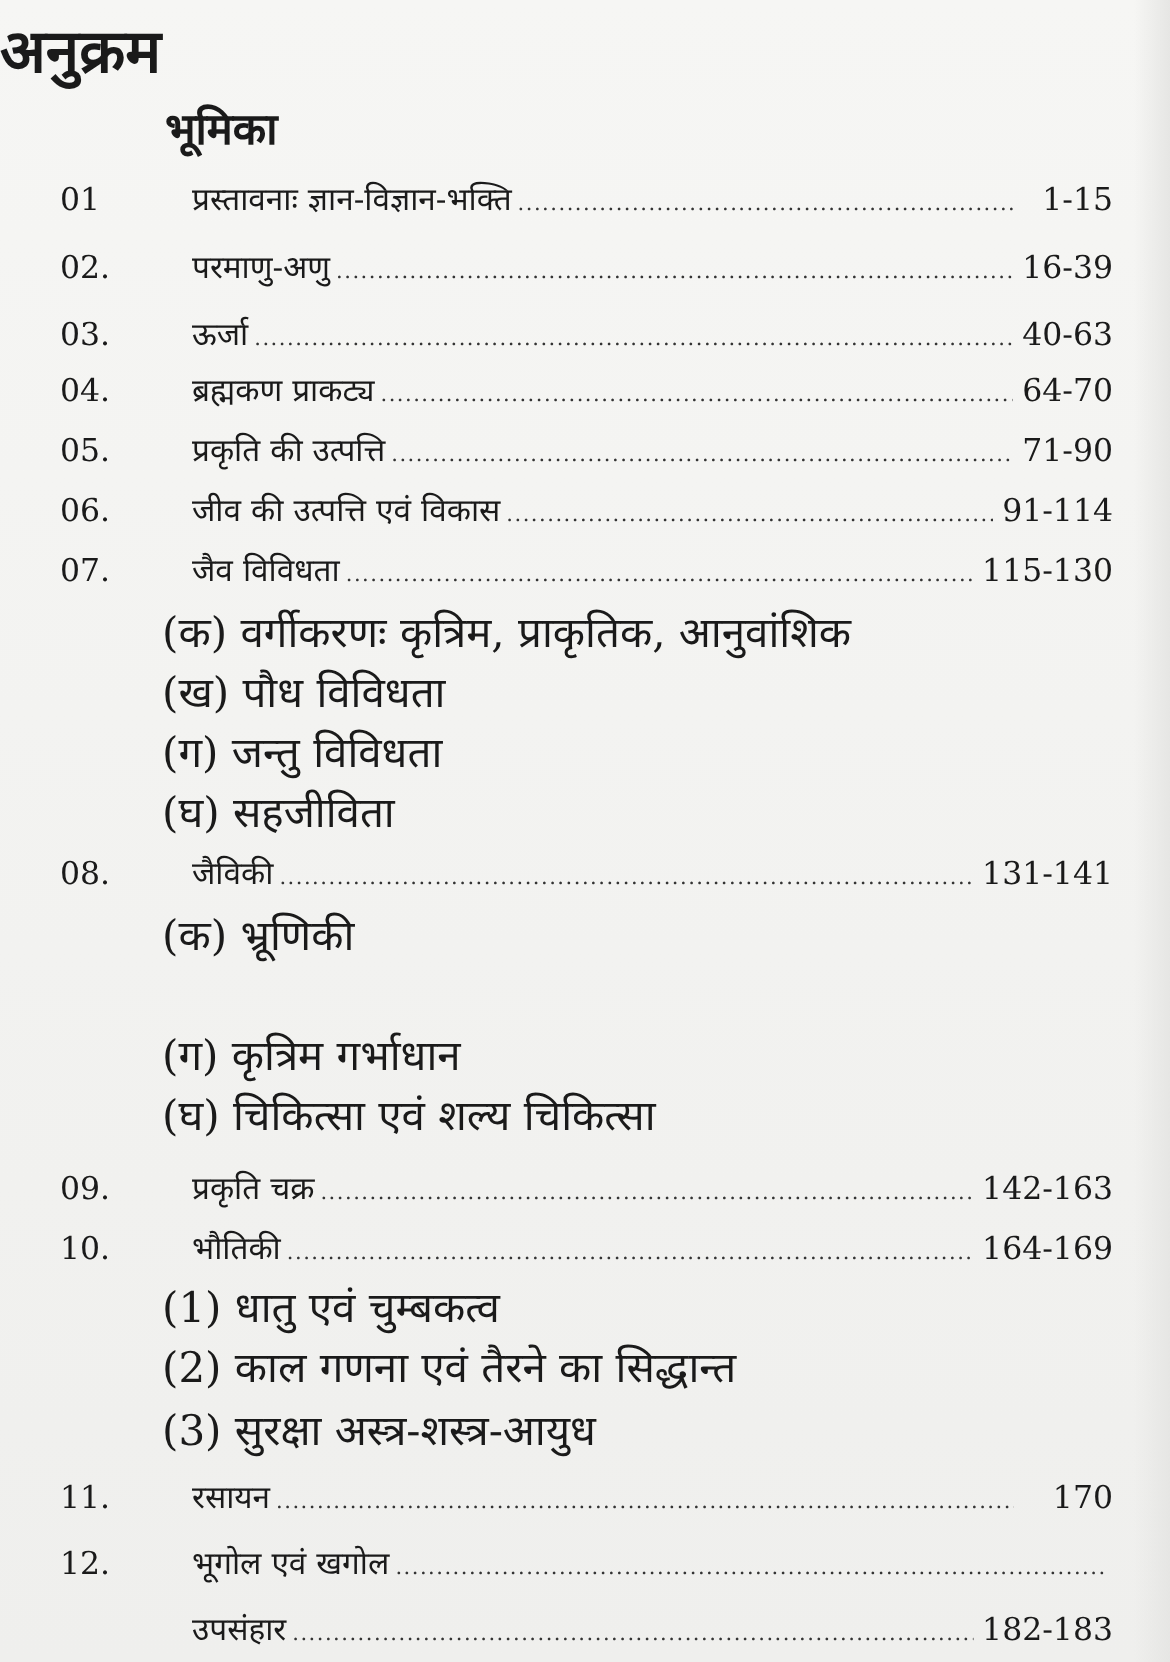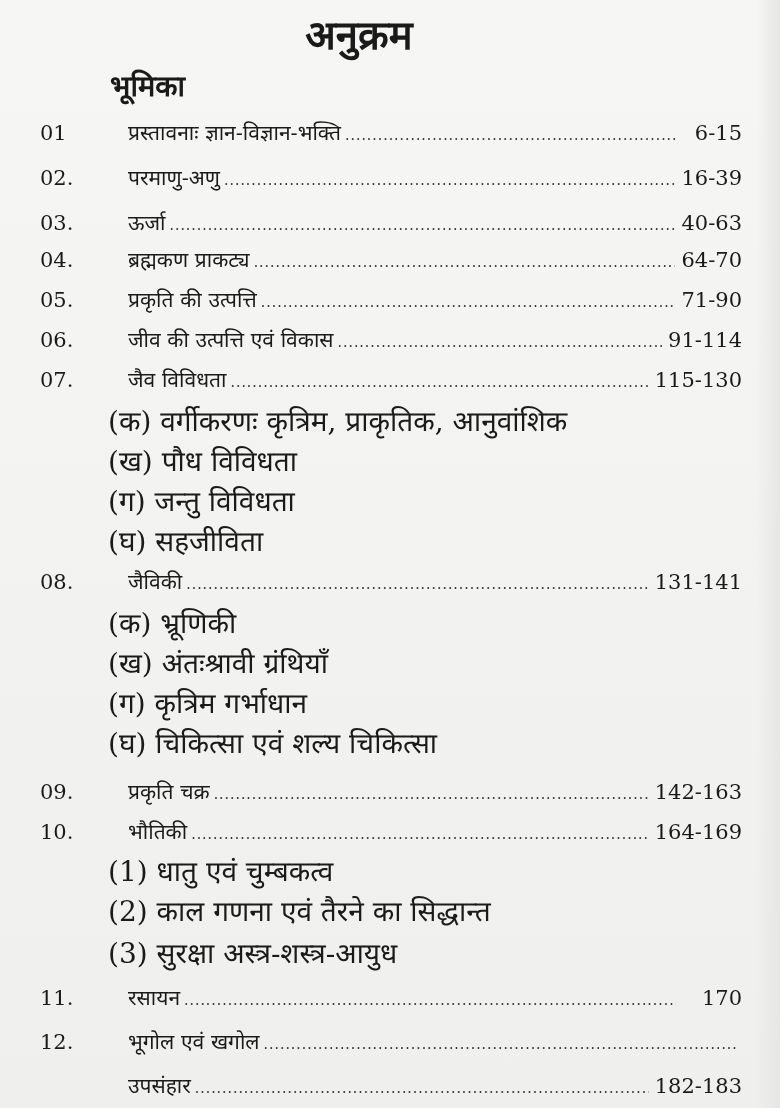"अनुक्रम" .title { text-align: center -> left }
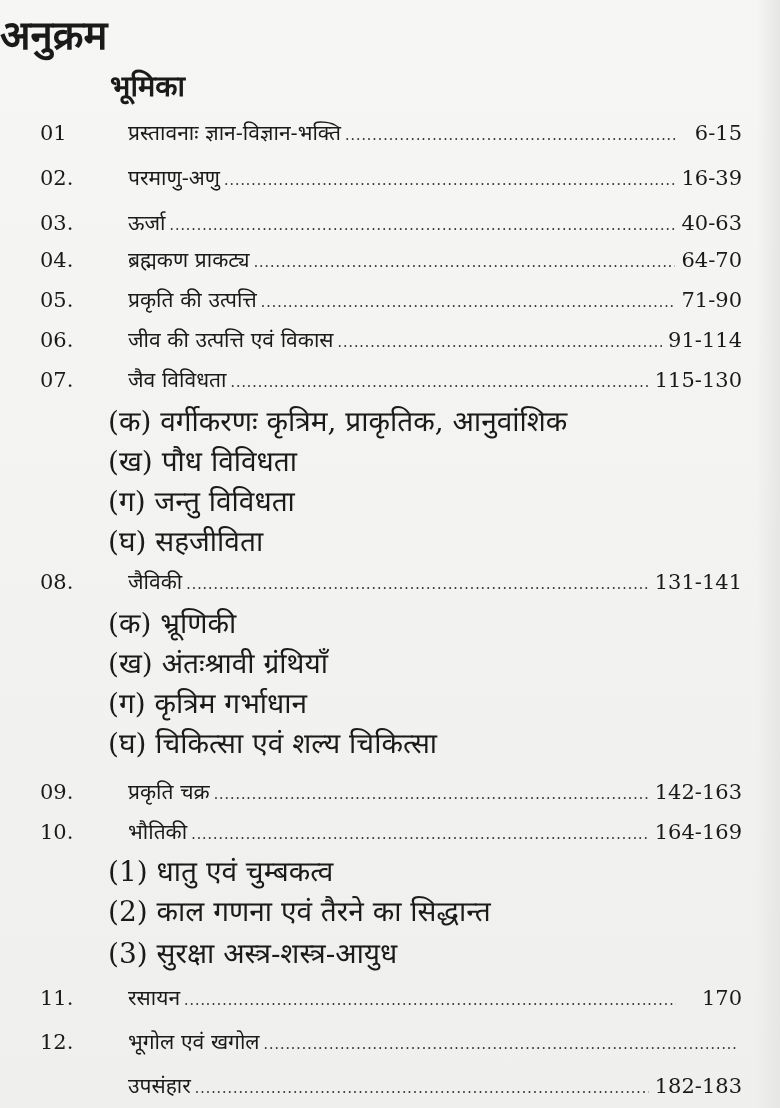"6-15" span.pg { text: 6-15 -> 1-15 }
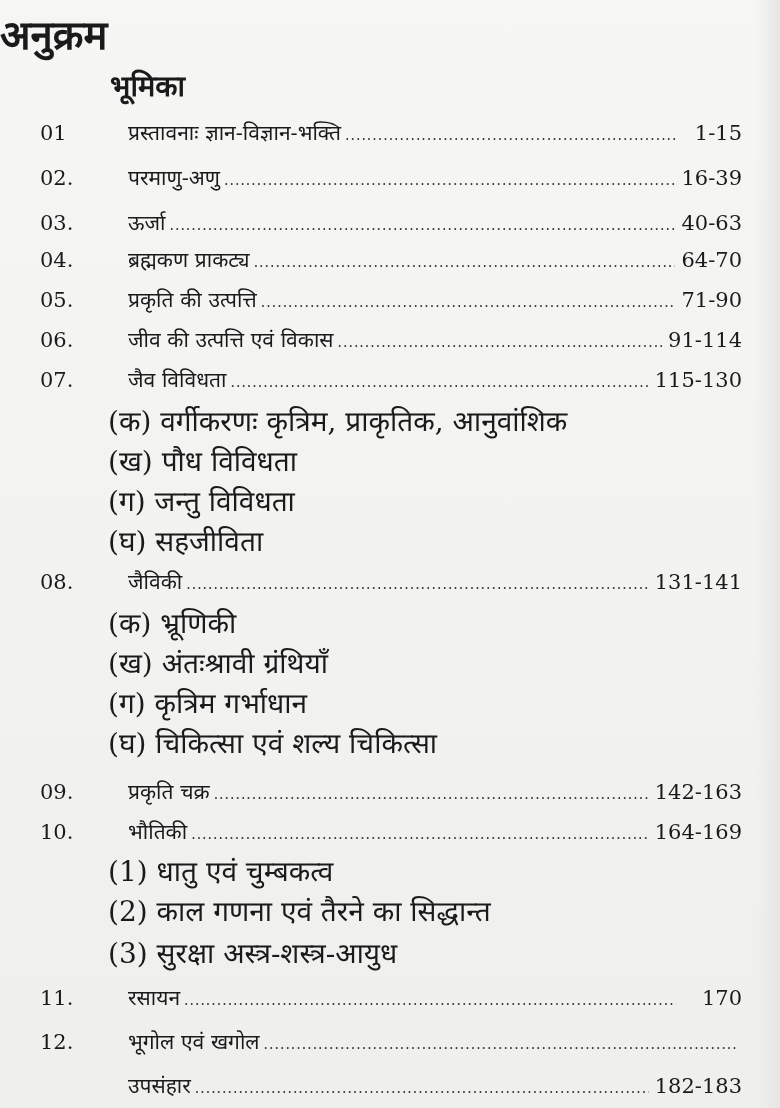"(ख) अंतःश्रावी ग्रंथियाँ" div.sub { html: <div>(ख) अंतःश्रावी ग्रंथियाँ</div> -> none }
